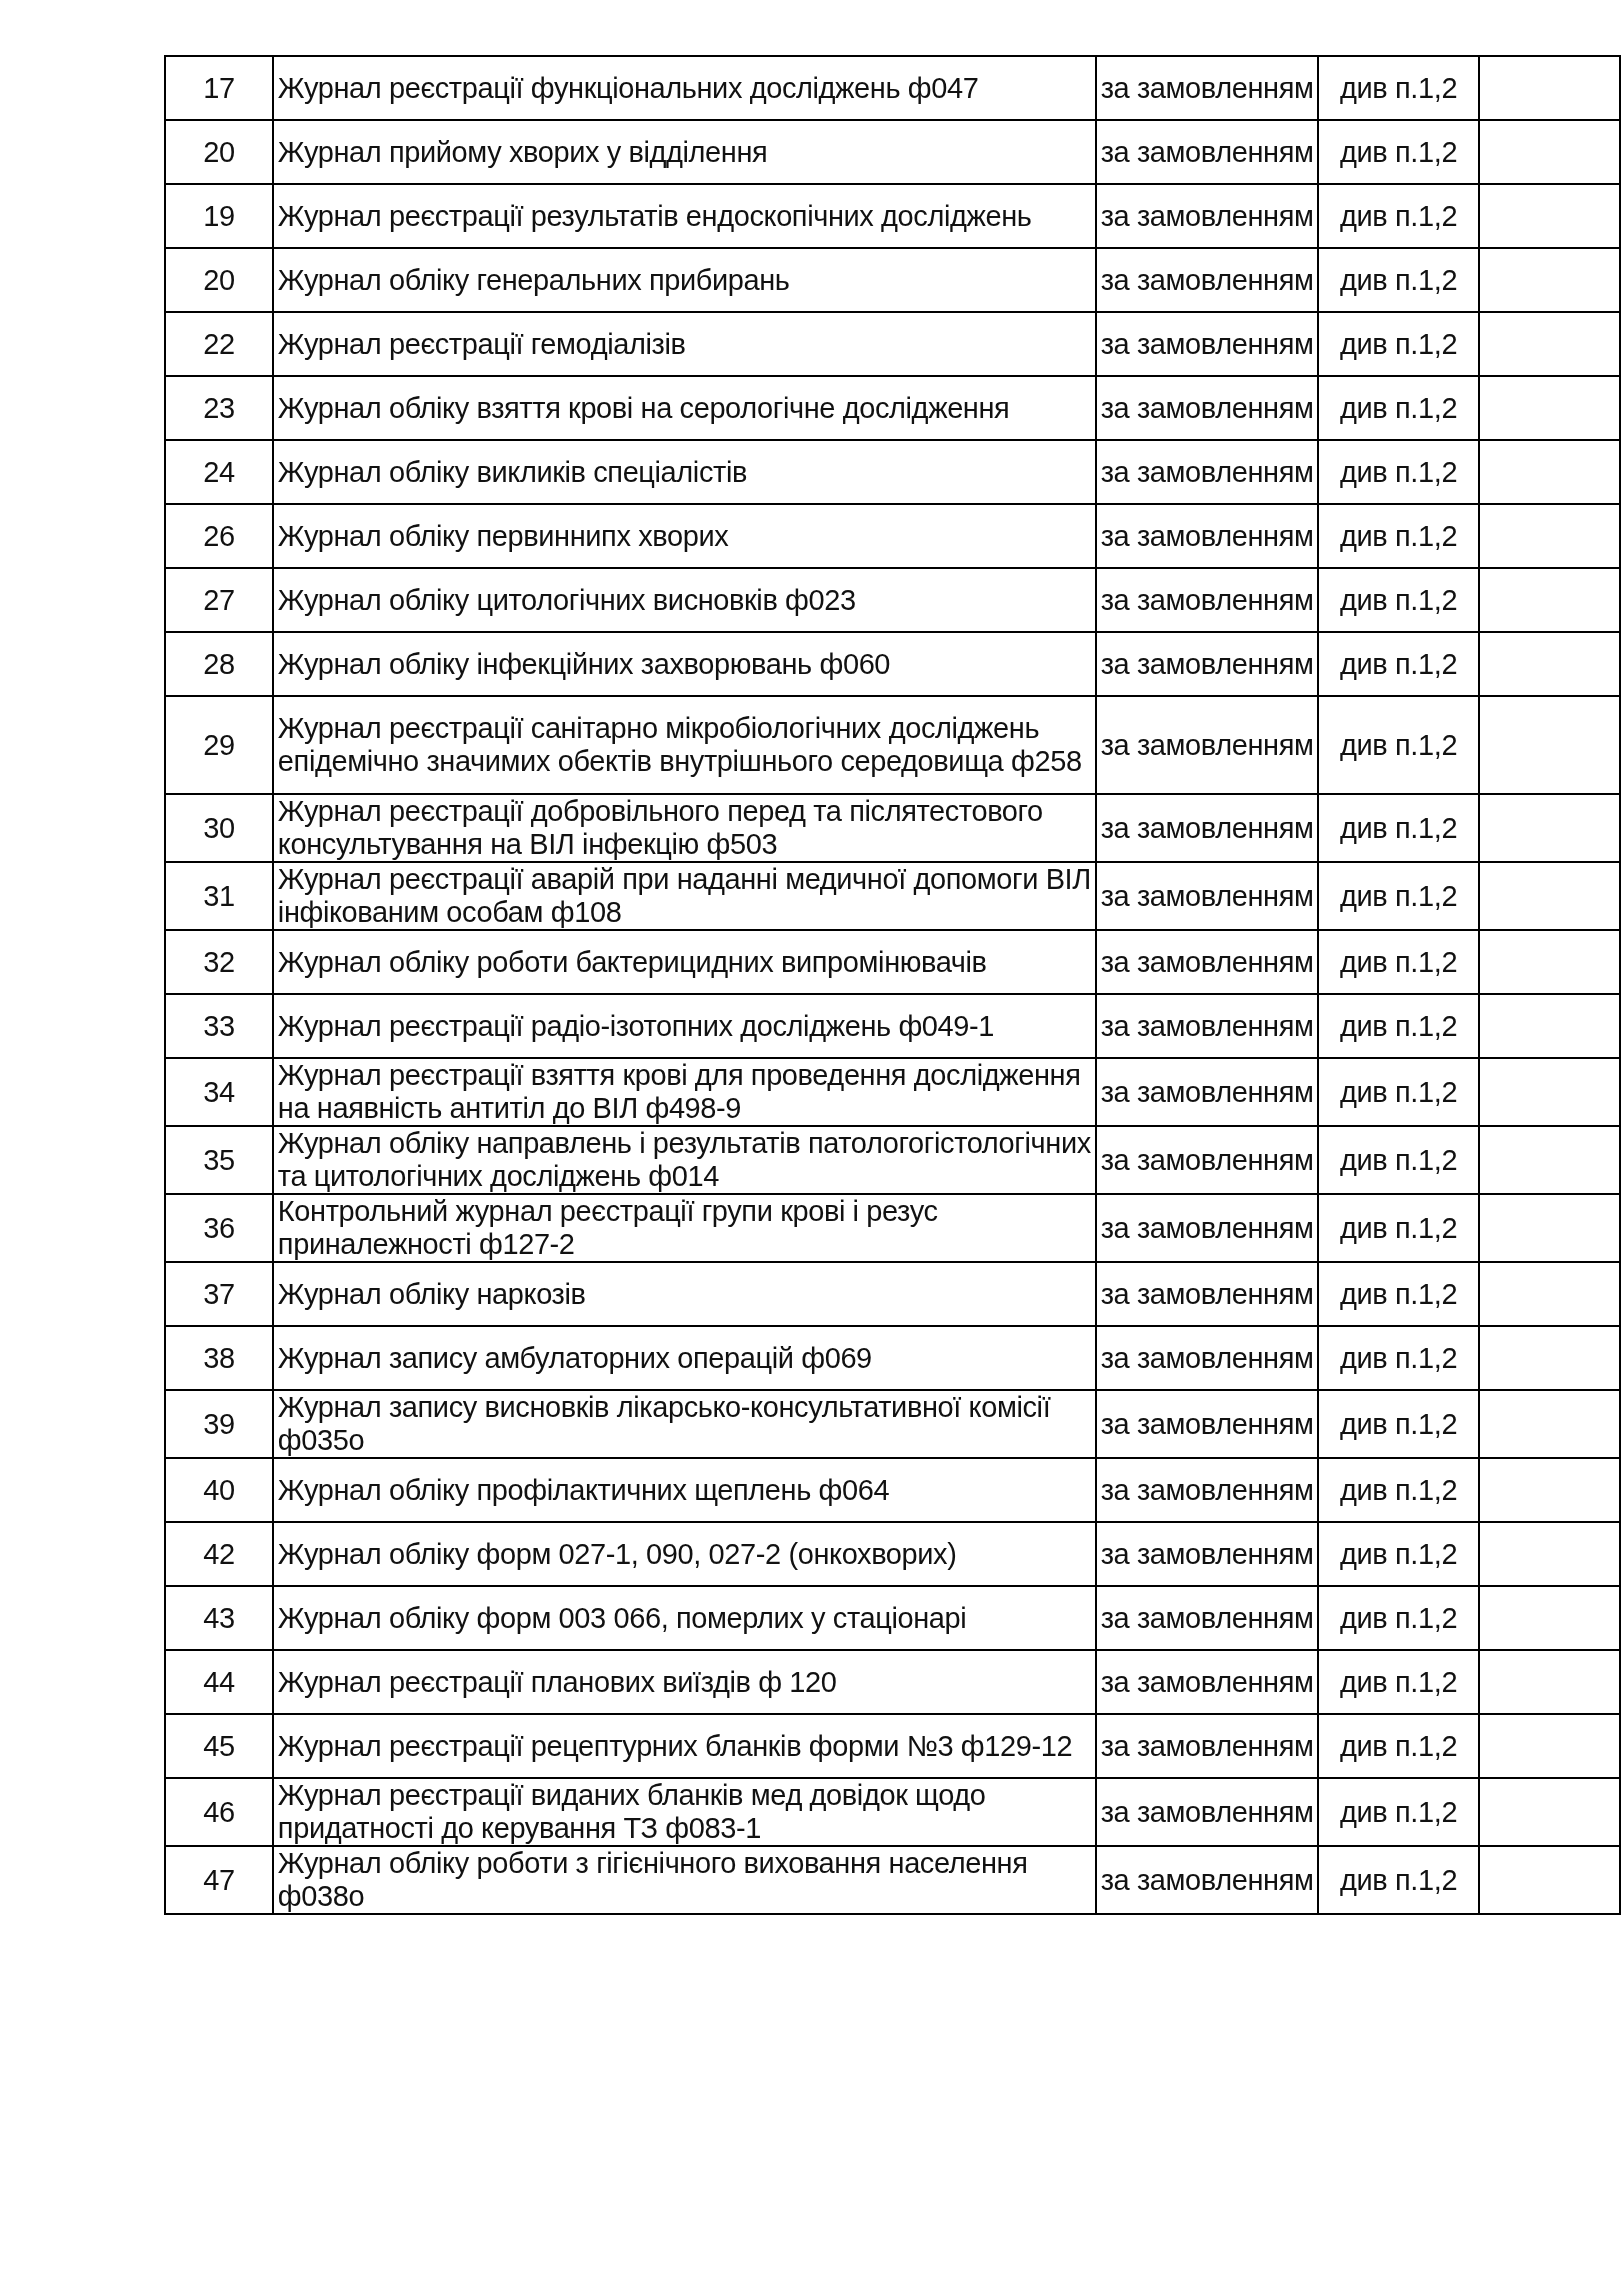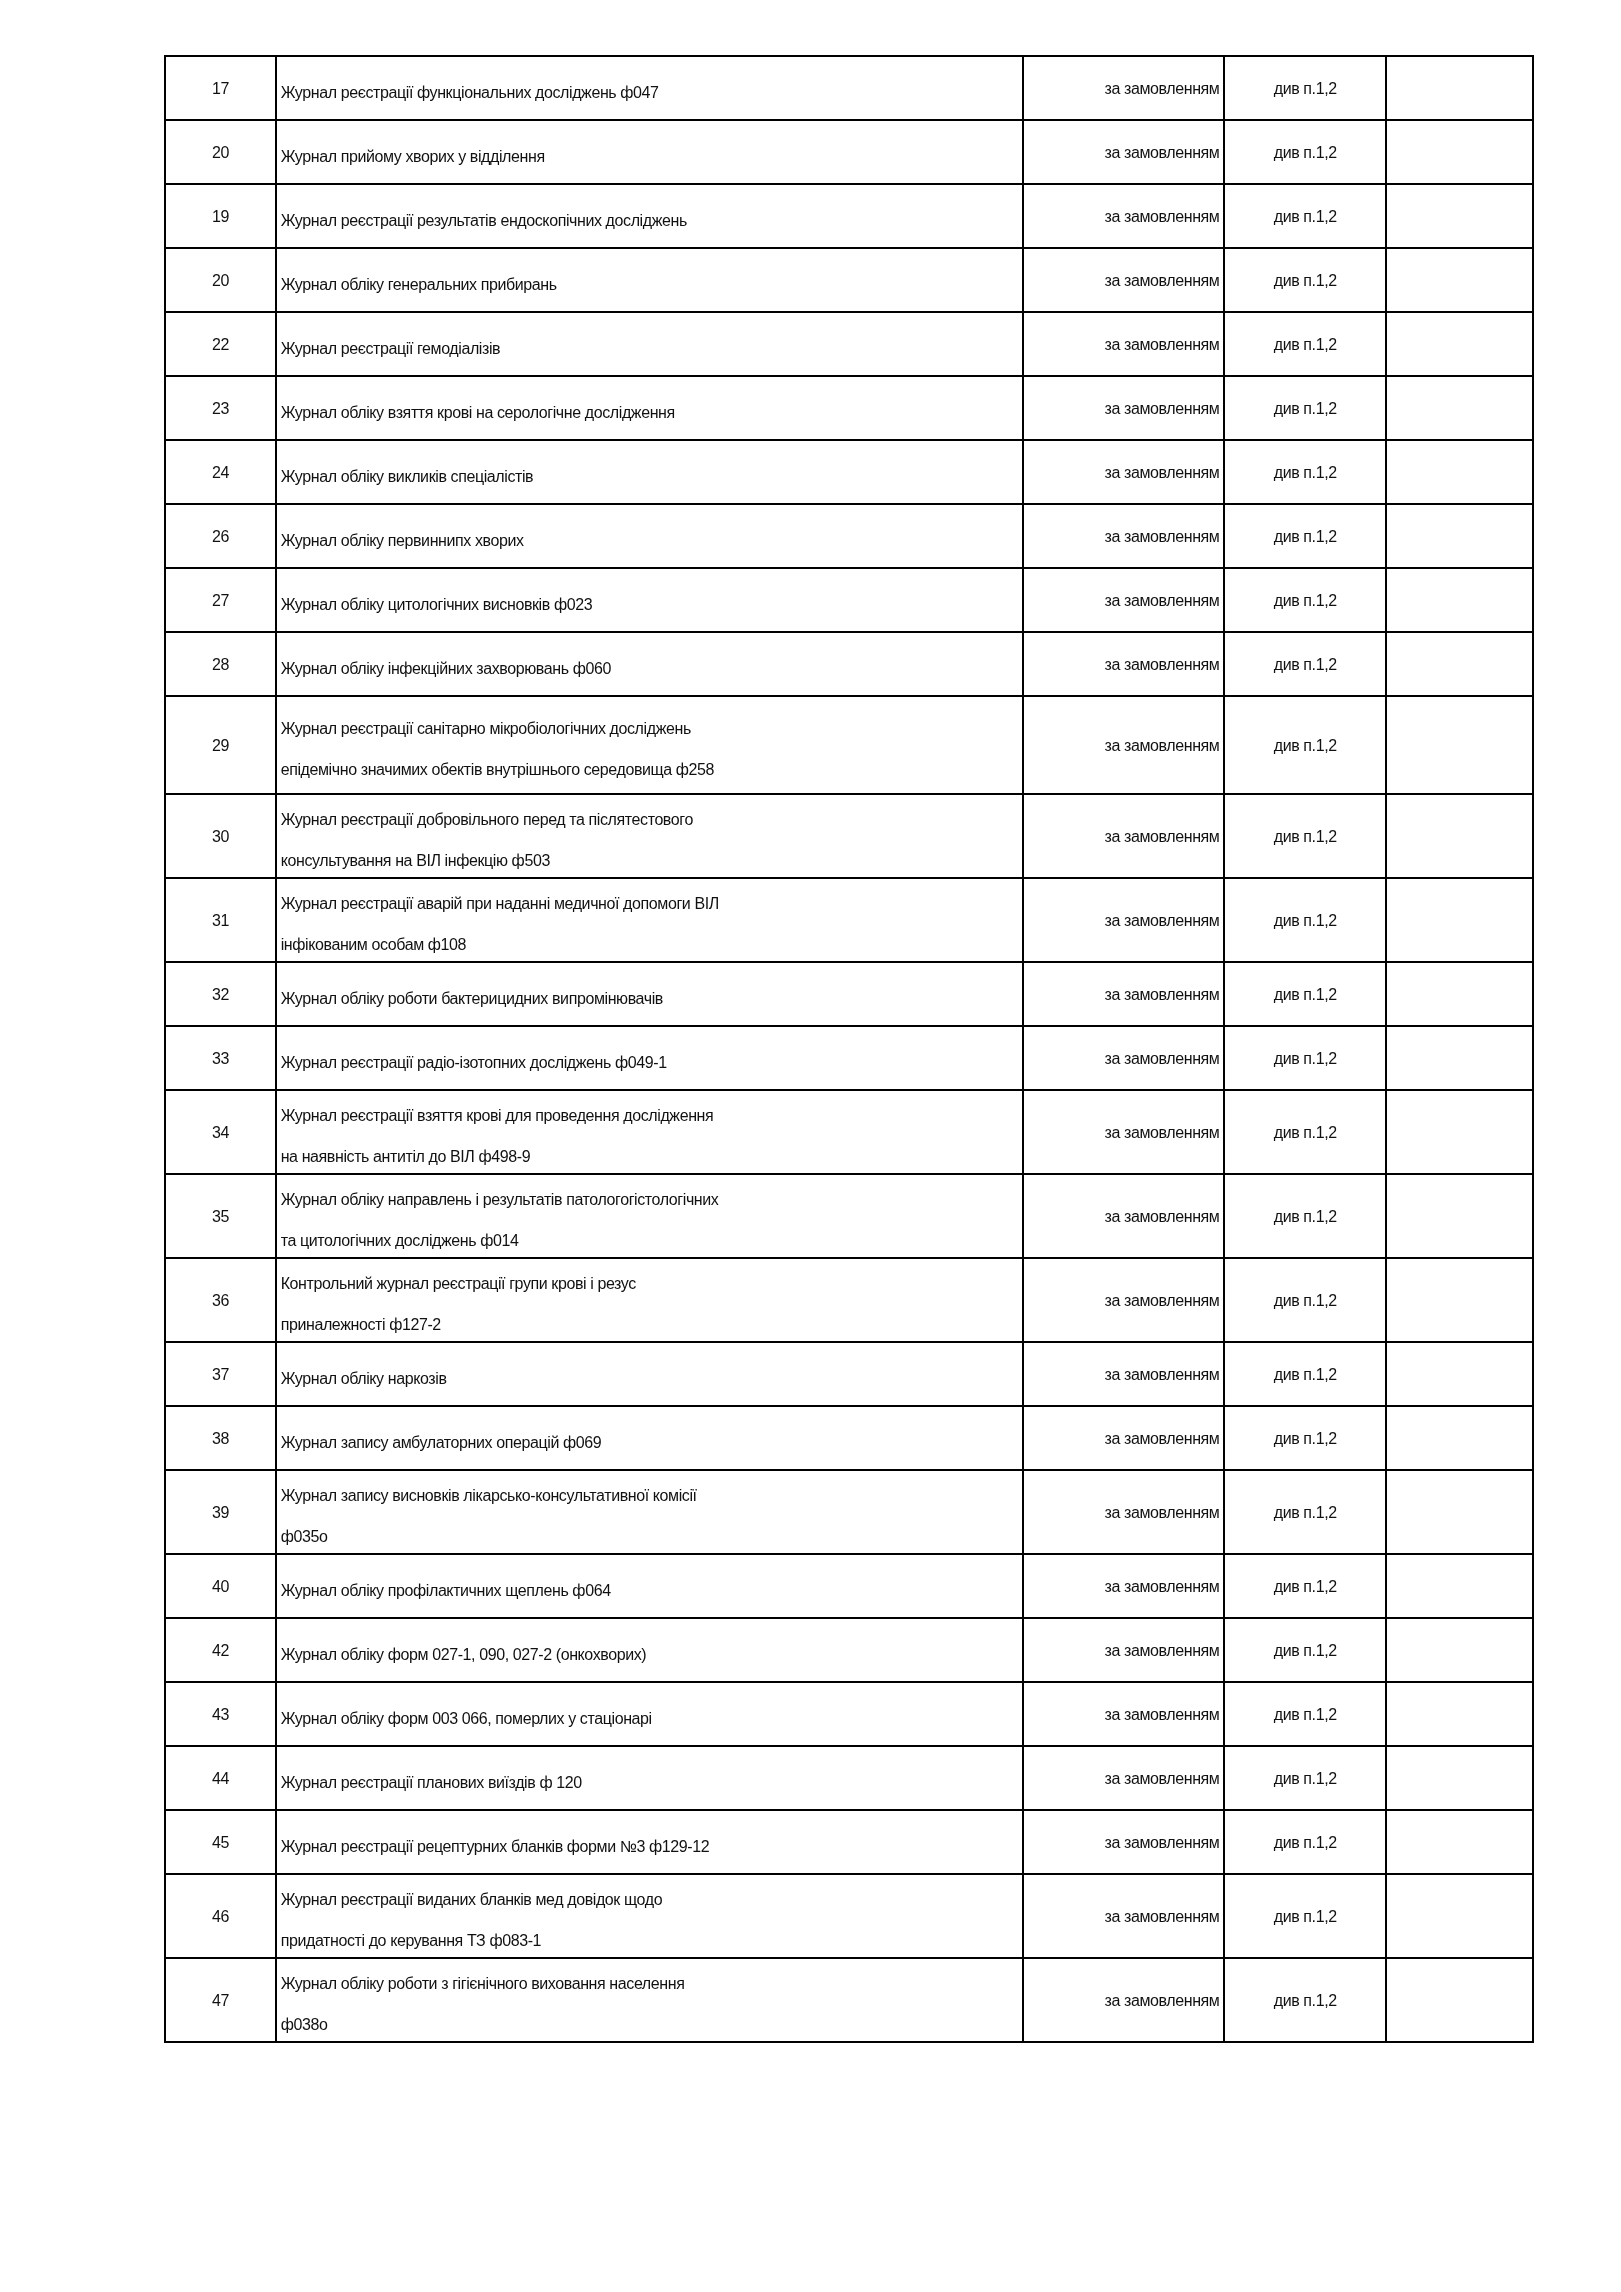"17" #doc-table { font-size: 16px -> 29px }
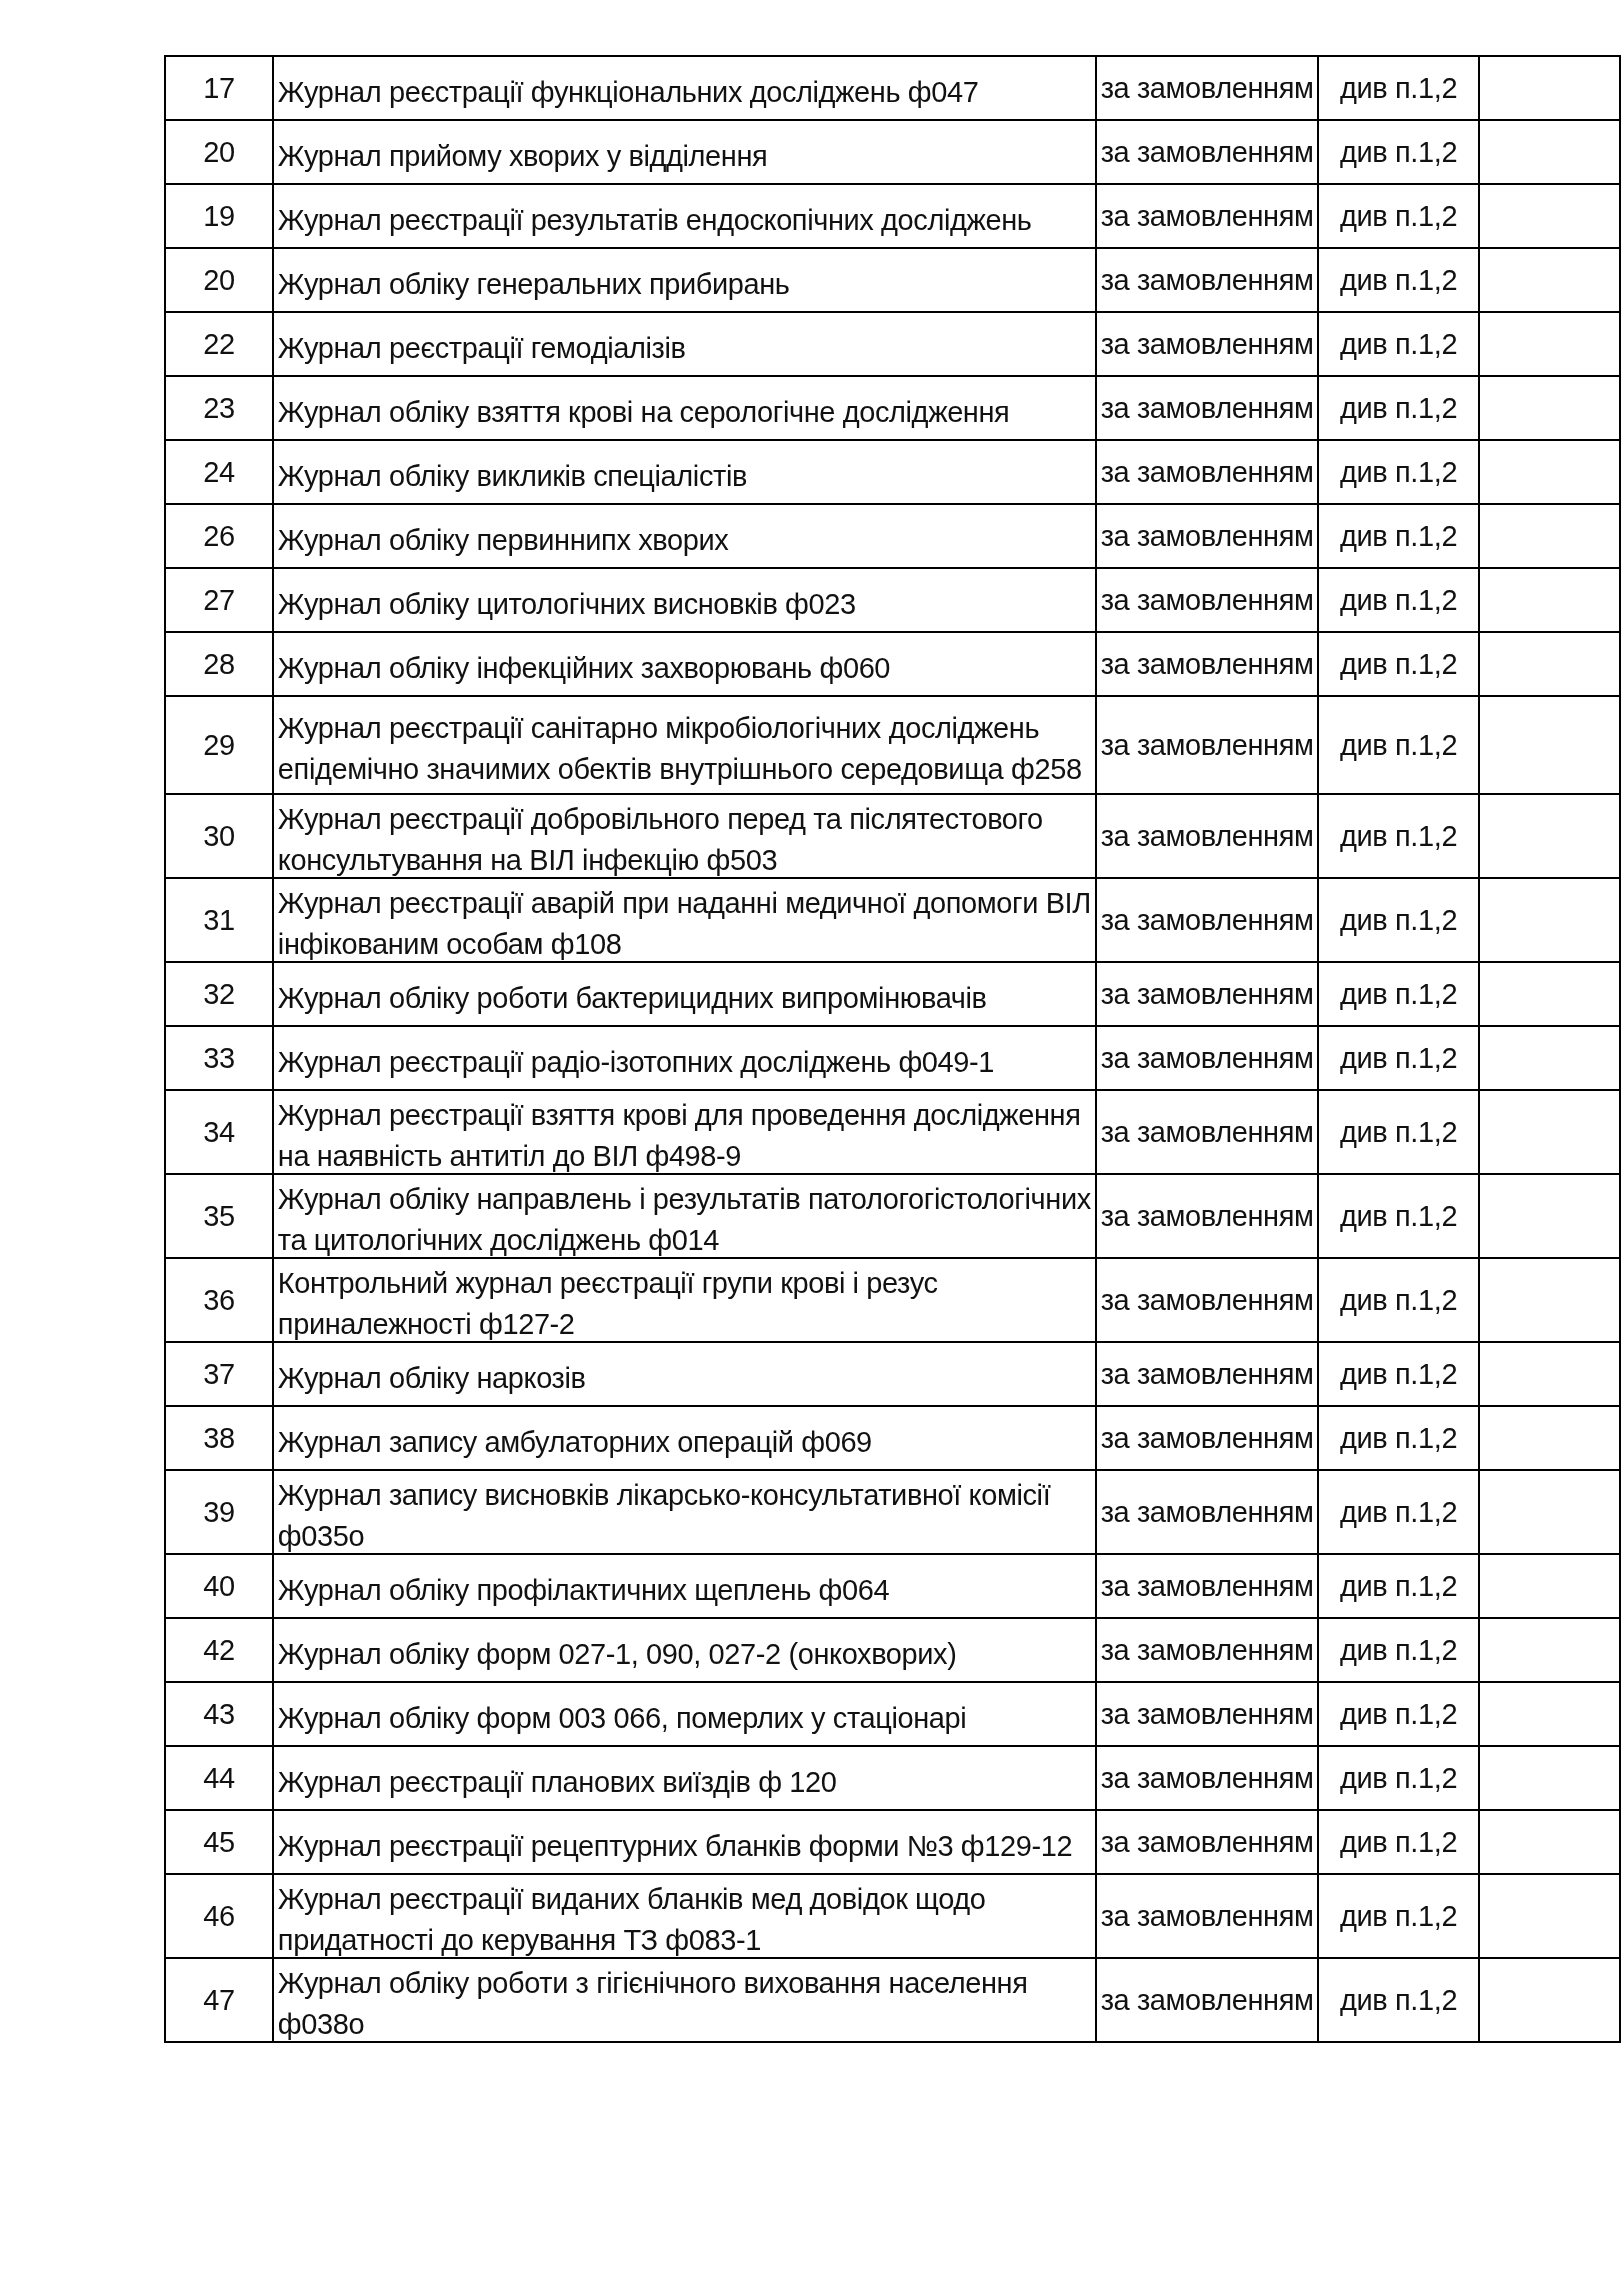"Журнал реєстрації функціональних" .line { margin-top: 8px -> none }
